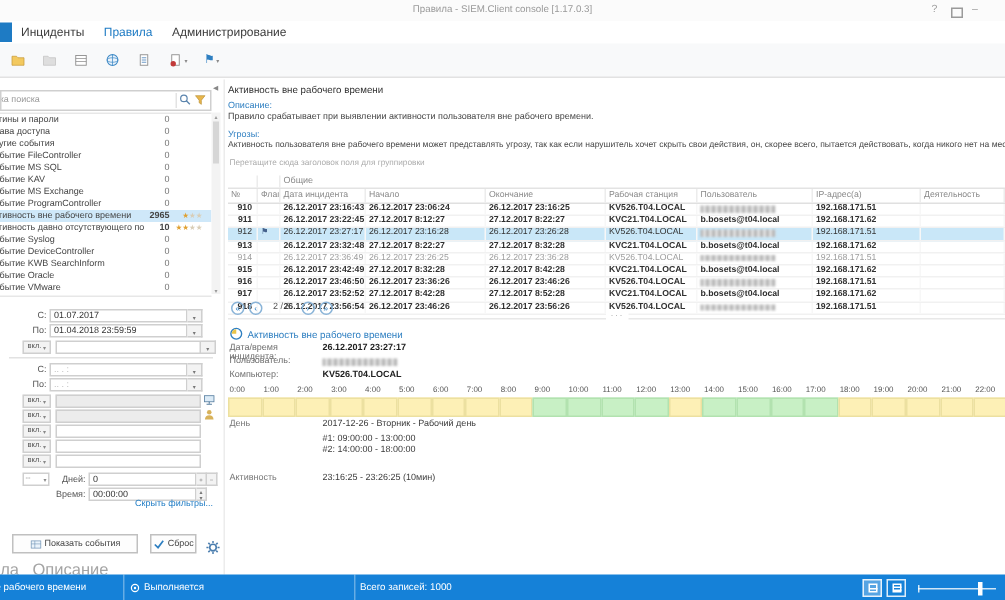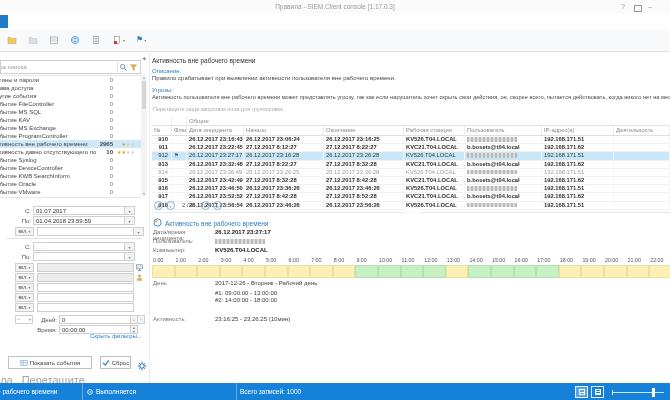"Инциденты" div.abs { html: none -> <div> <span>Инциденты</span> <span>Правила</span> <span>Администрирование</span> </div> }
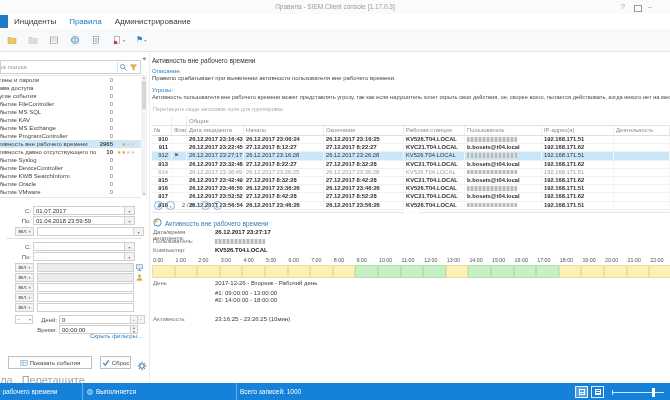"Перетащите" span { text: Перетащите -> Описание }
